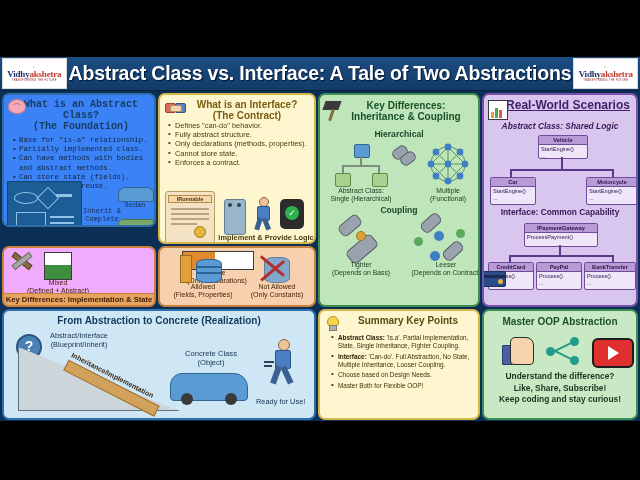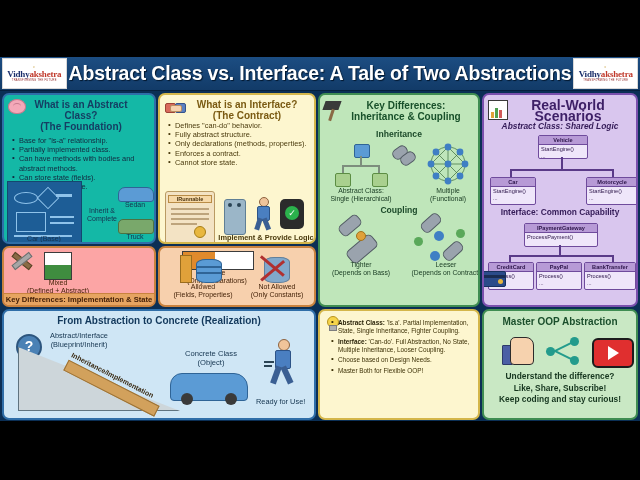"What is an Abstract Class?" #p1 { background: #14b8a6 -> #3b82f6; font-family: none -> Liberation Mono, monospace; height: 151px -> 134px }
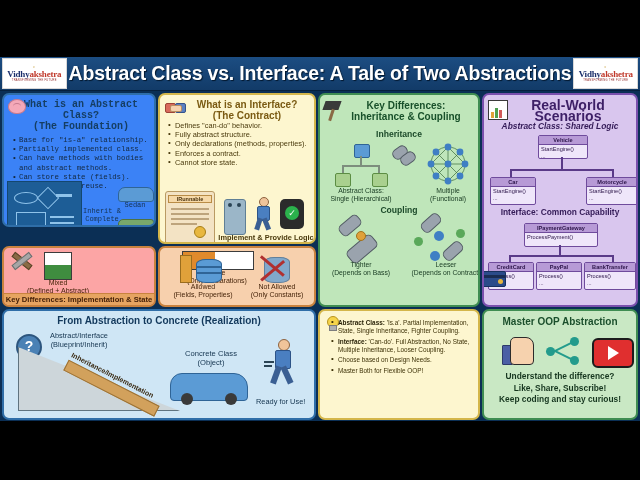"Real-World Scenarios" #p4 .ph { font-size: 14px -> 12px; text-decoration: none -> underline }
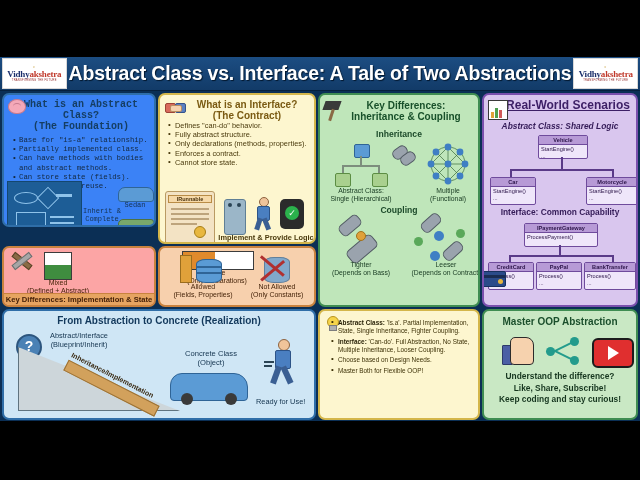"Inheritance" div.sub { text: Inheritance -> Hierarchical }
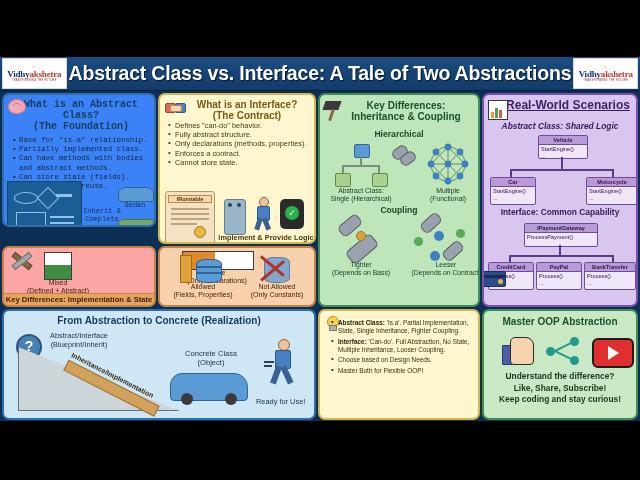"Enforces a contract." li { order: before "Cannot store state." -> after "Cannot store state." }
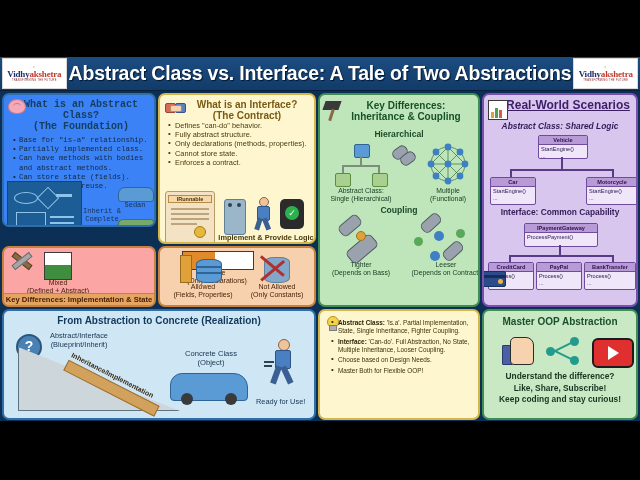"Key Differences: Implementation & State" #p5 { background: #fca5a5 -> #f0abfc }
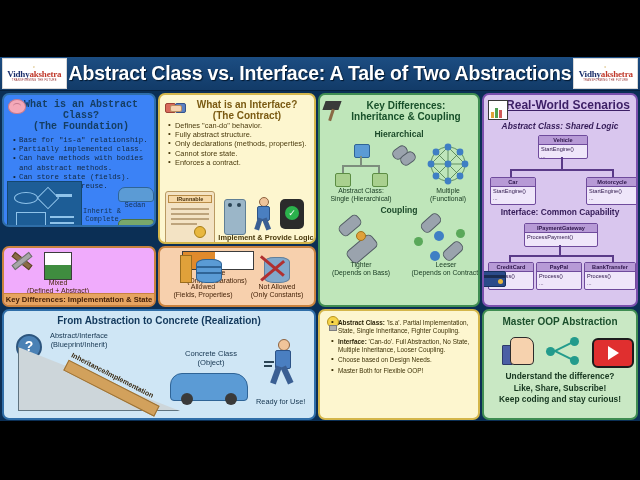"Summary Key Points" div.ph { html: none -> <div>Summary Key Points</div> }
